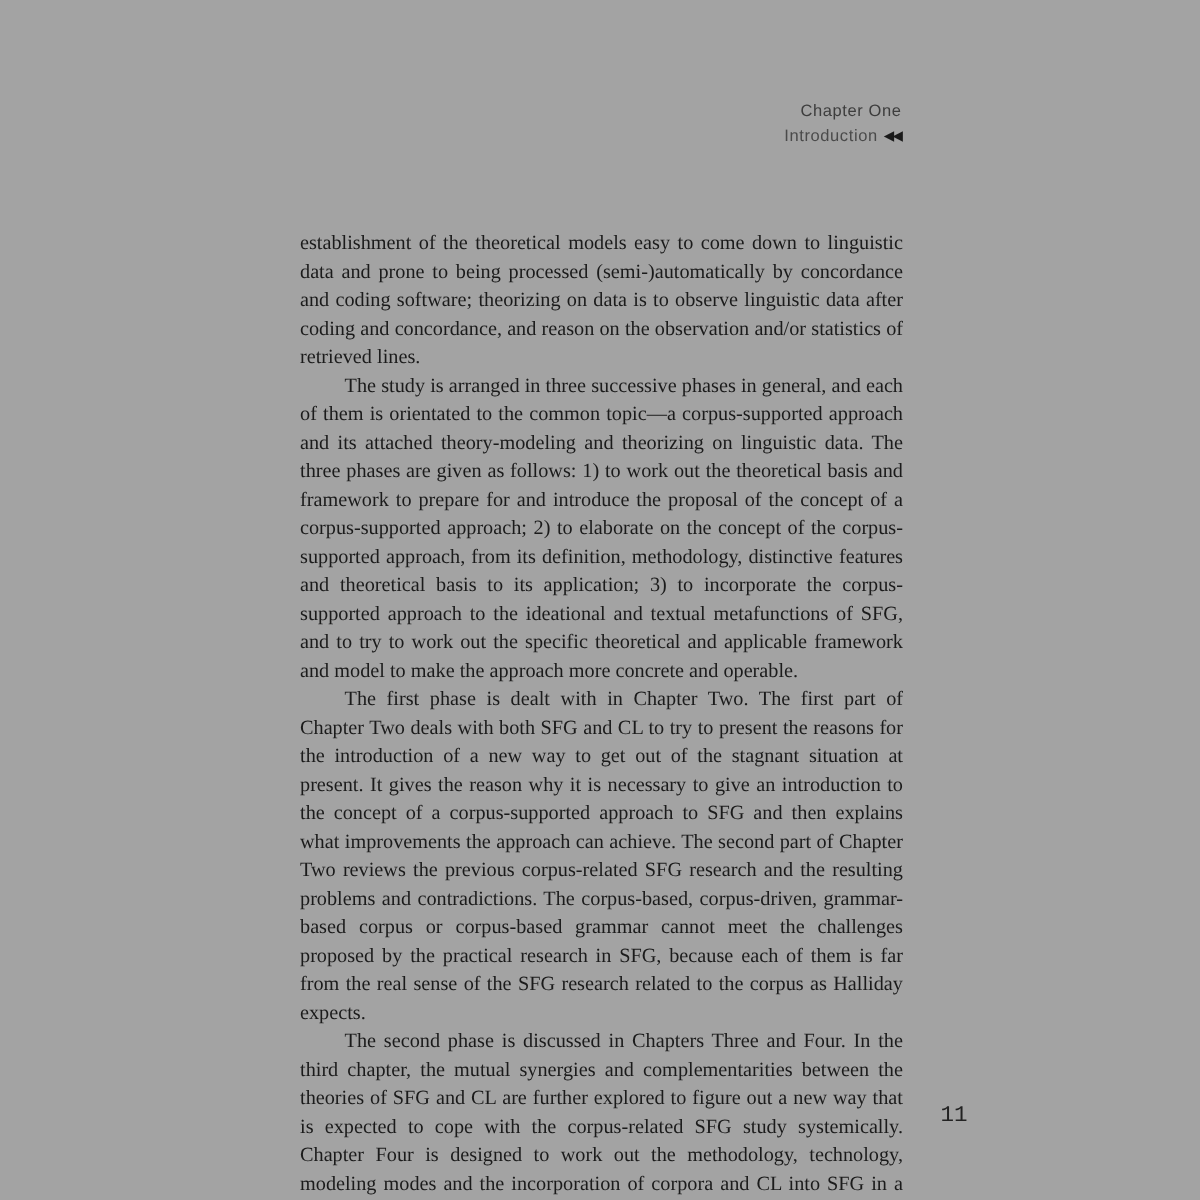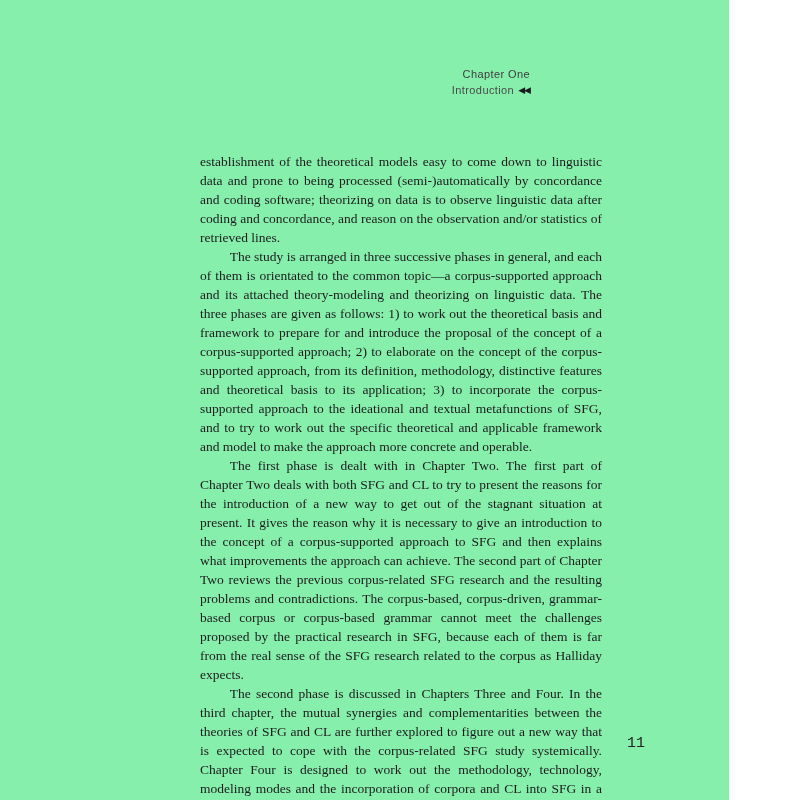"Chapter One" .page { background: #86efac -> #a3a3a3; width: 729px -> 800px }
